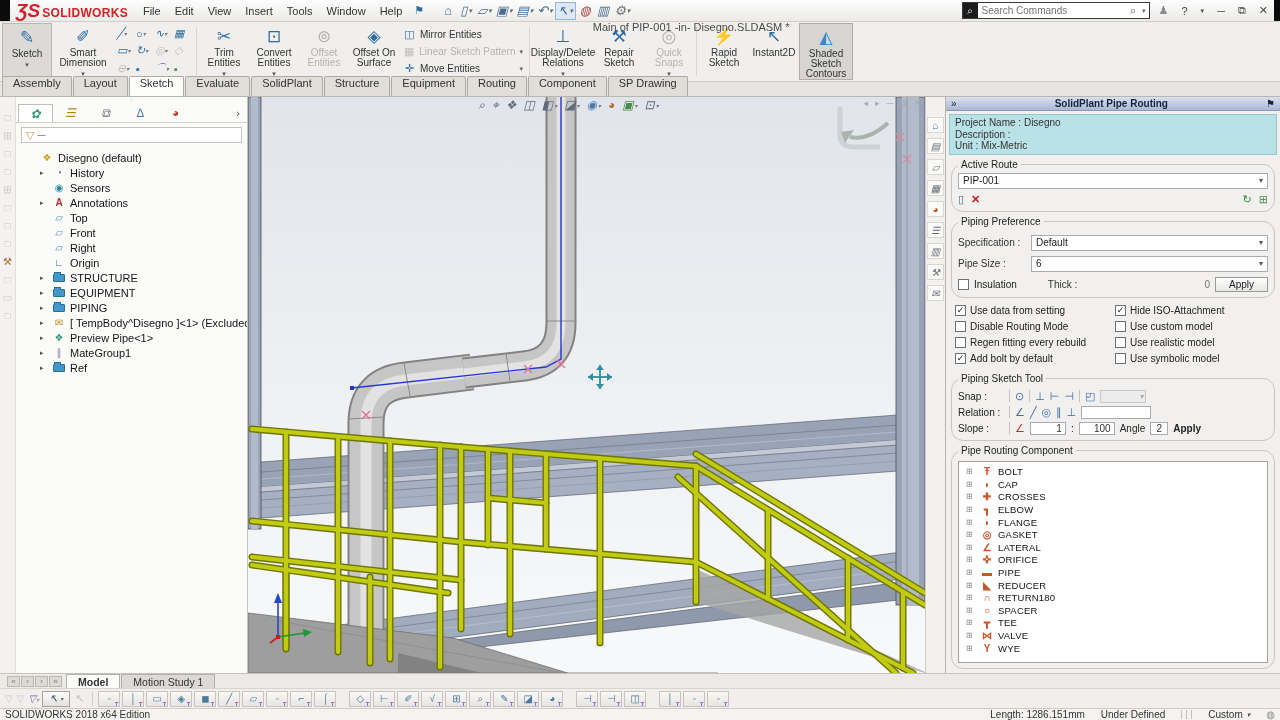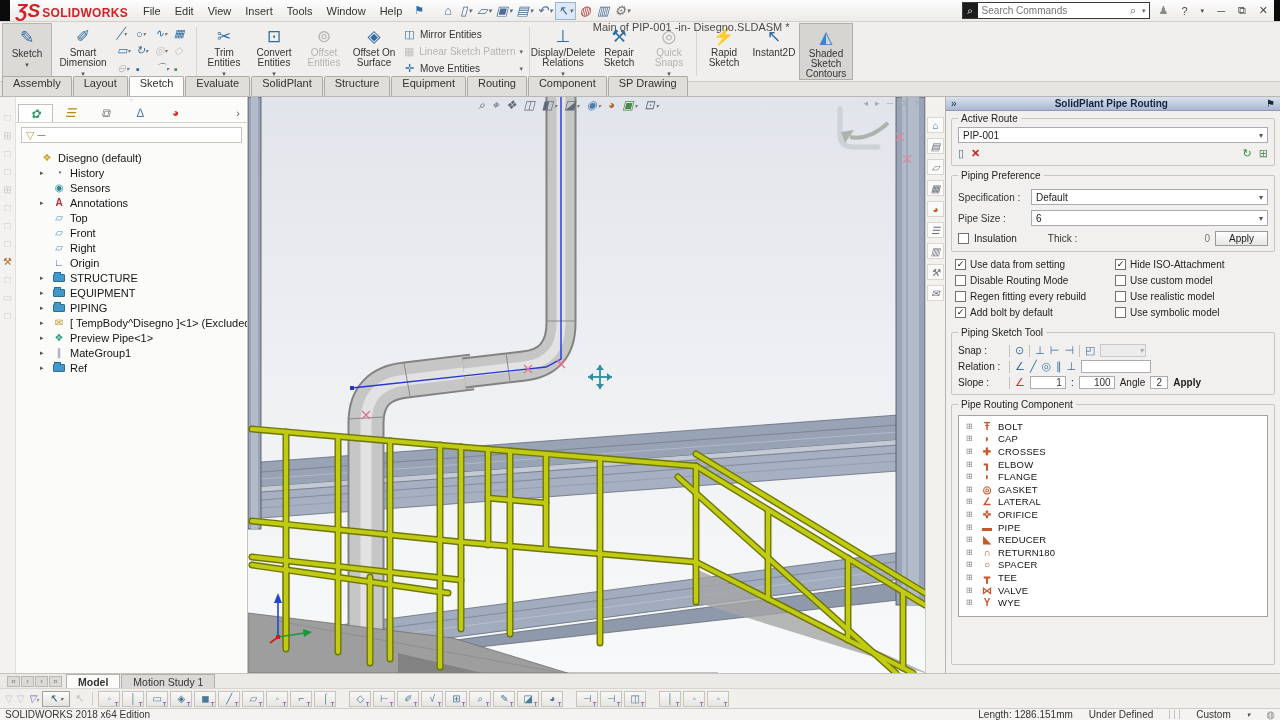"Project Name : Disegno" div.sp-info { html: none -> <div> <div>Project Name : Disegno</div> <div>Description :</div> <div>Unit : Mix-Metric</div> </div> }
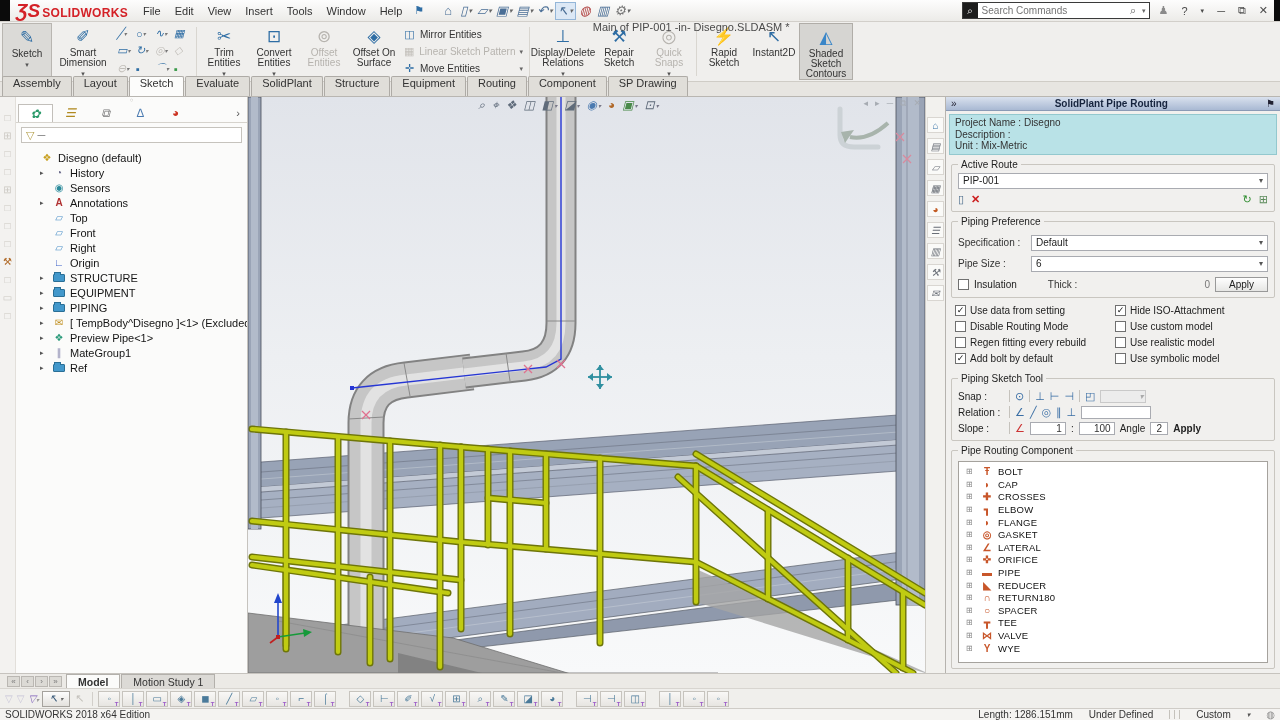"Active Route" .grp { border-radius: 2px -> 12px }
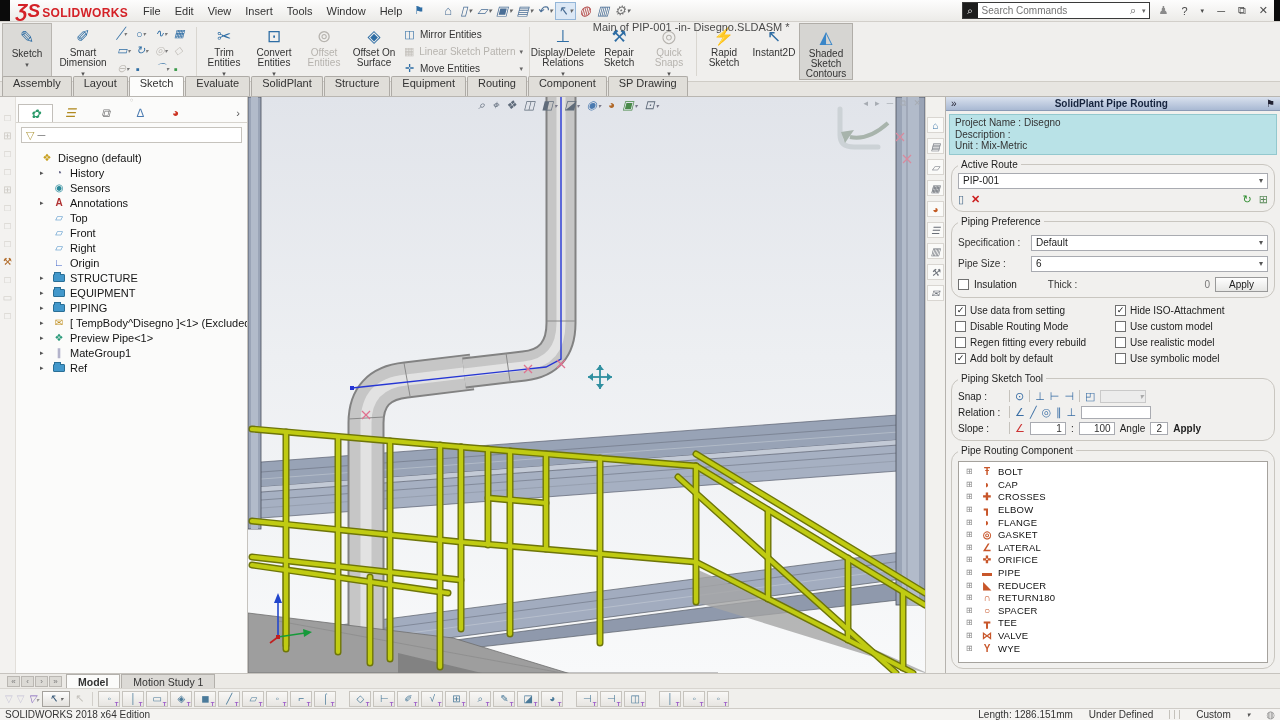"Custom" .sb-cust { gap: 16px -> 4px }
